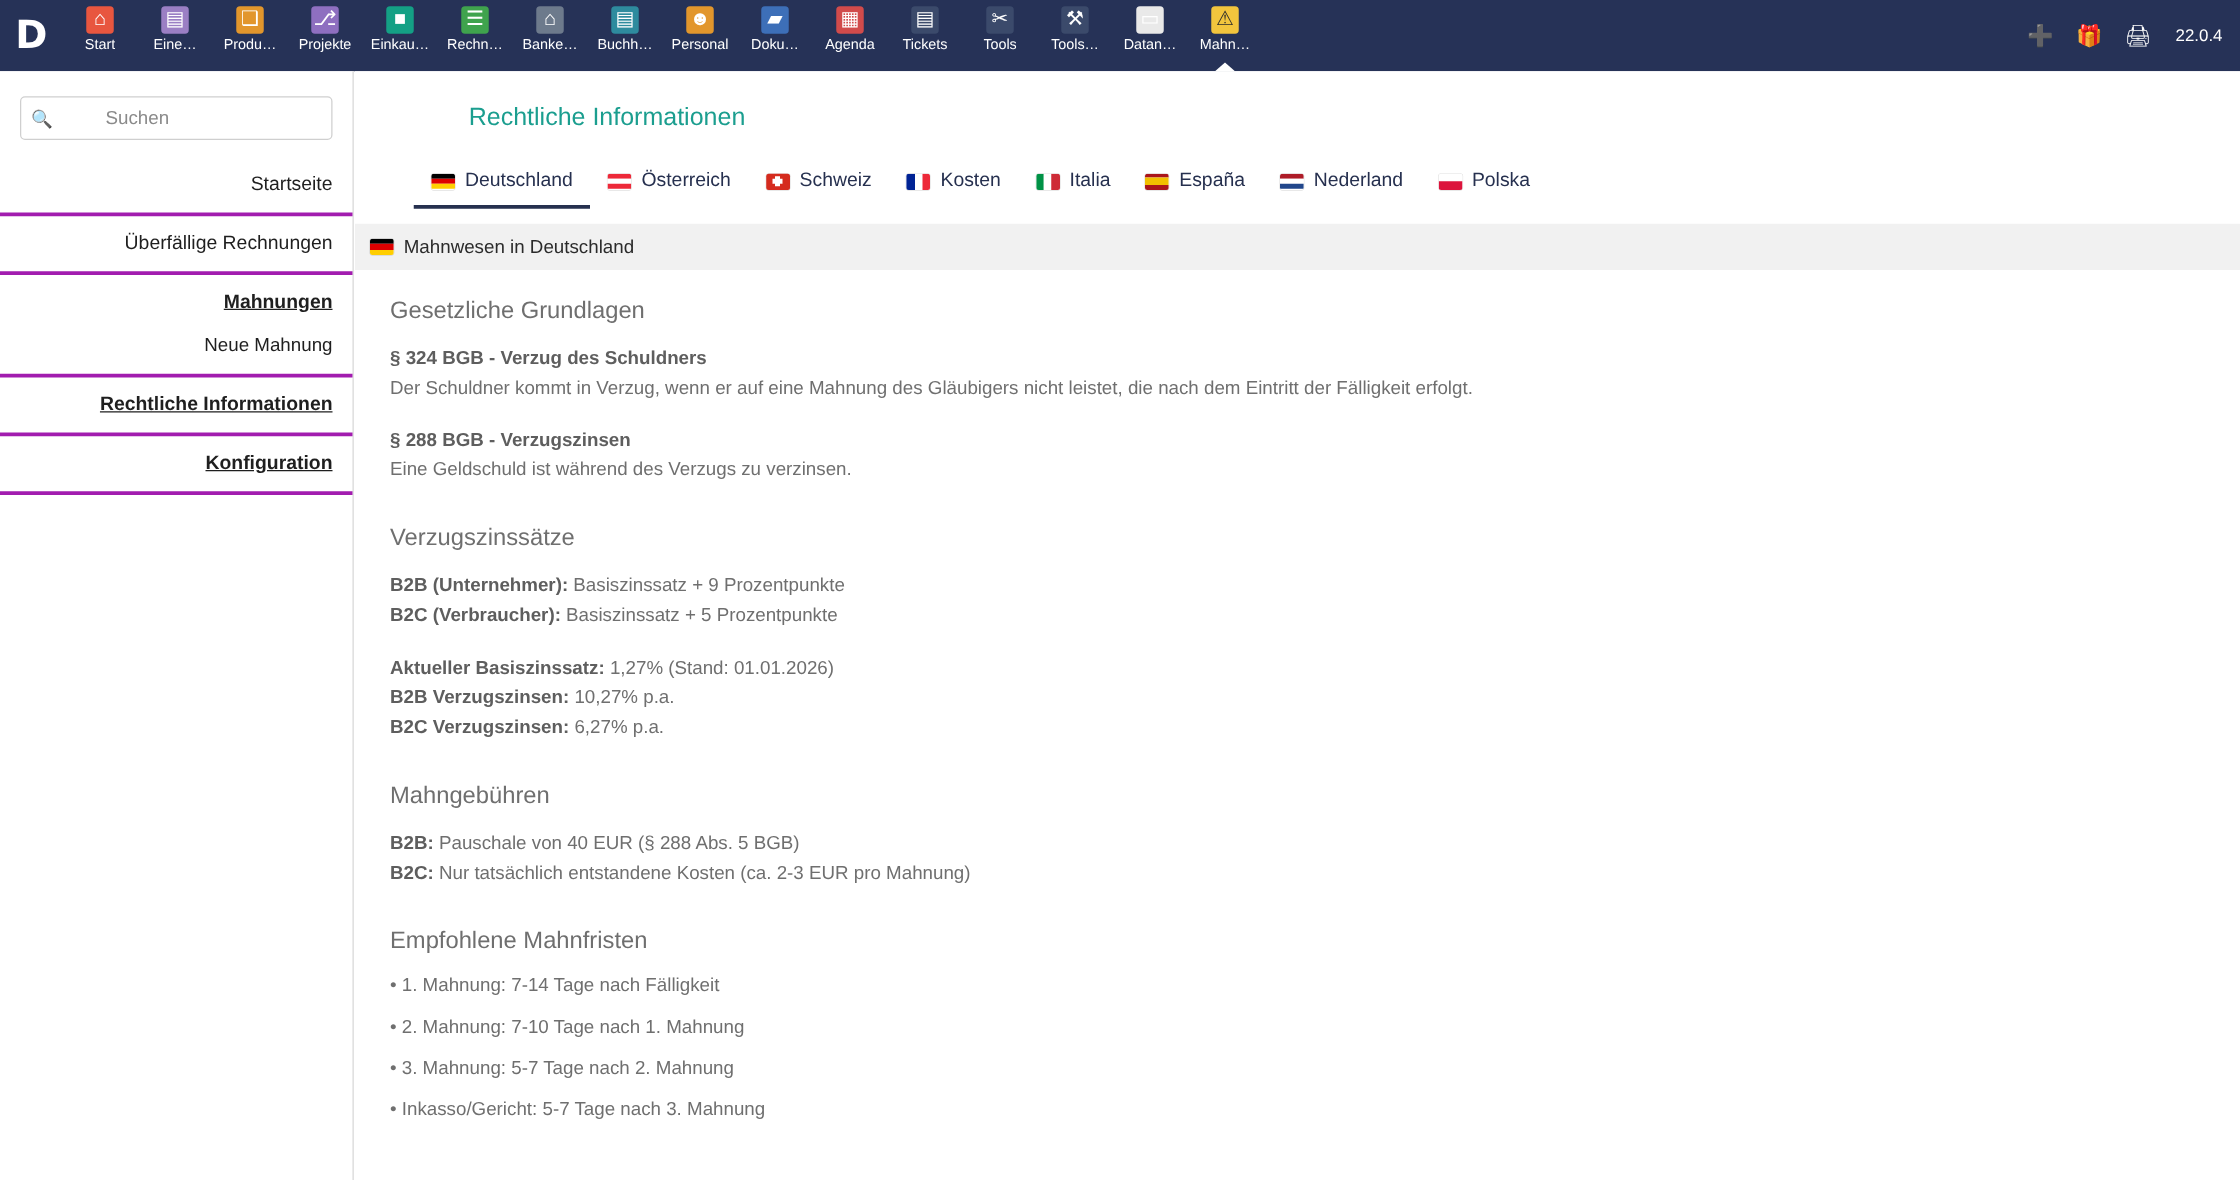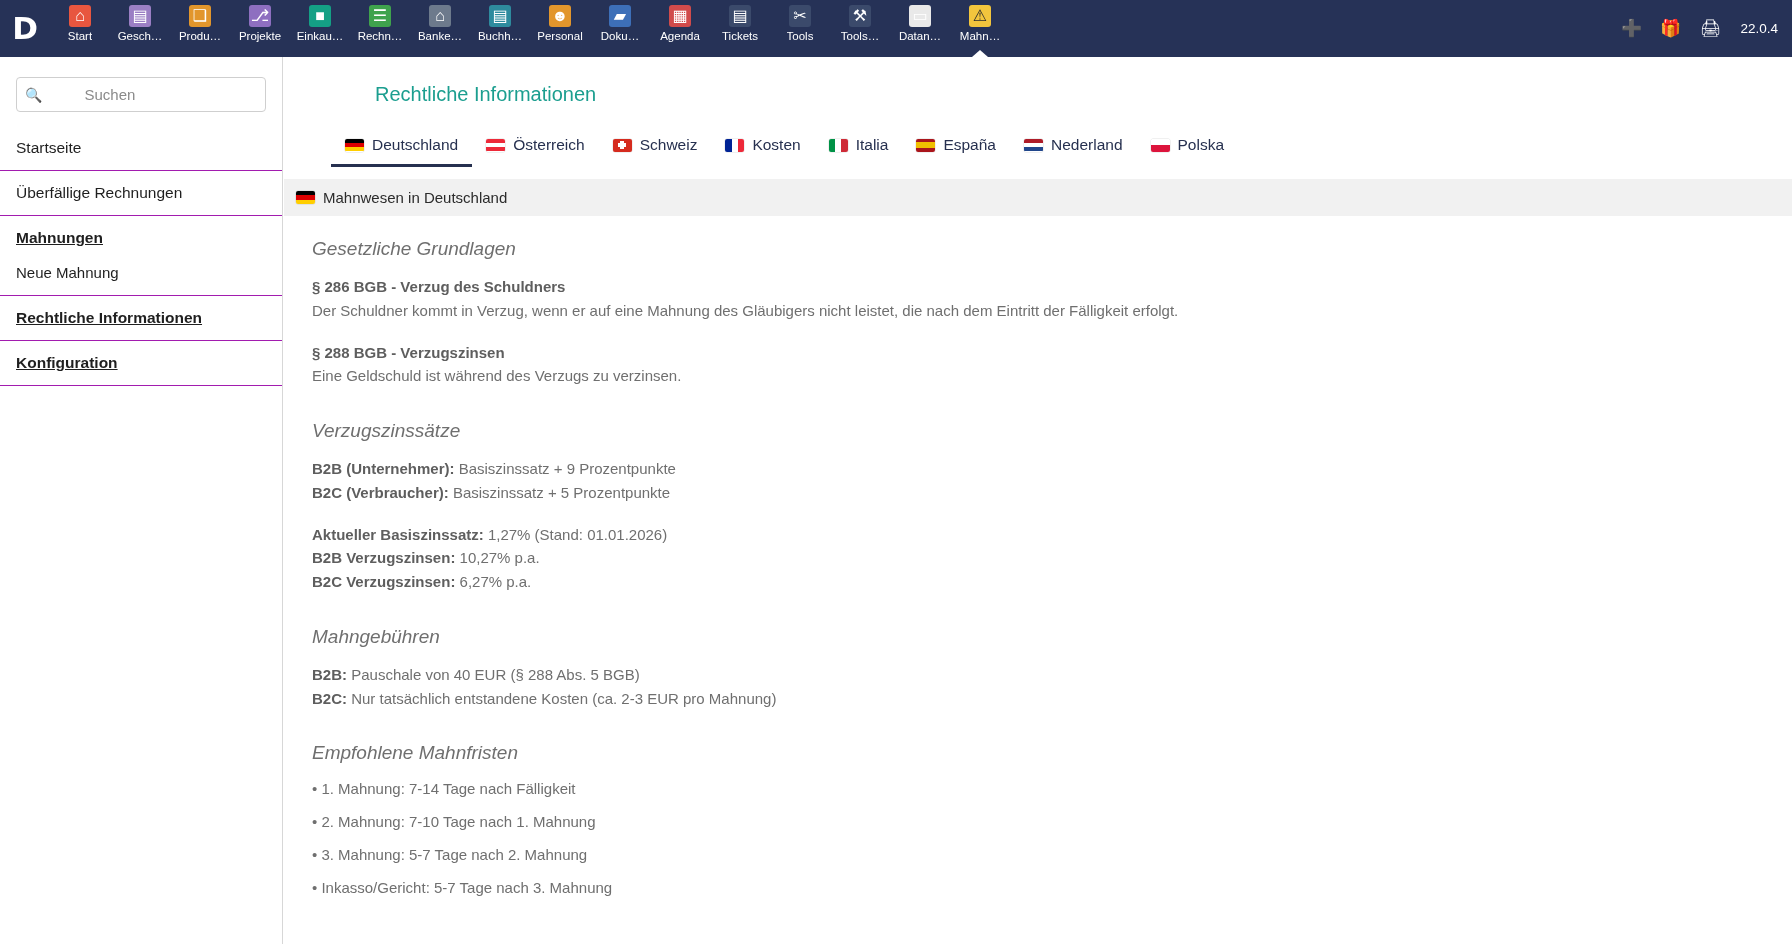"Gesch…" span.mi-label { text: Gesch -> Eine }
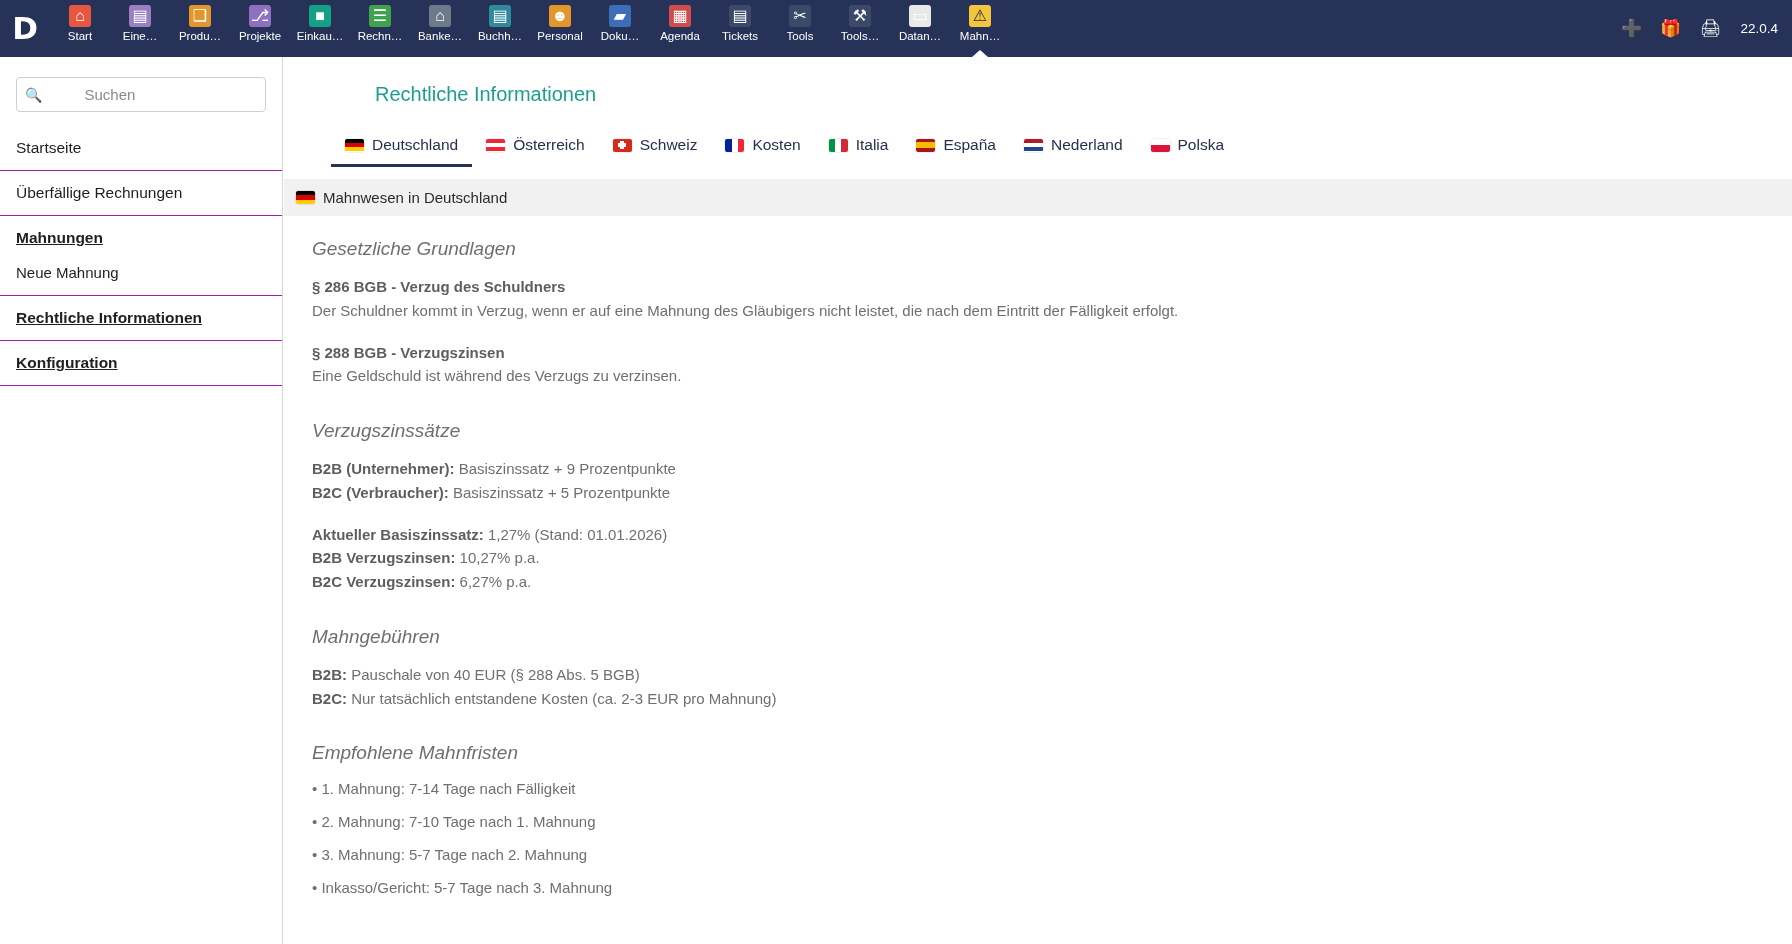"Startseite" .side-section { border-bottom: 1px solid #a21caf -> 3px solid #a21caf; text-align: none -> right }
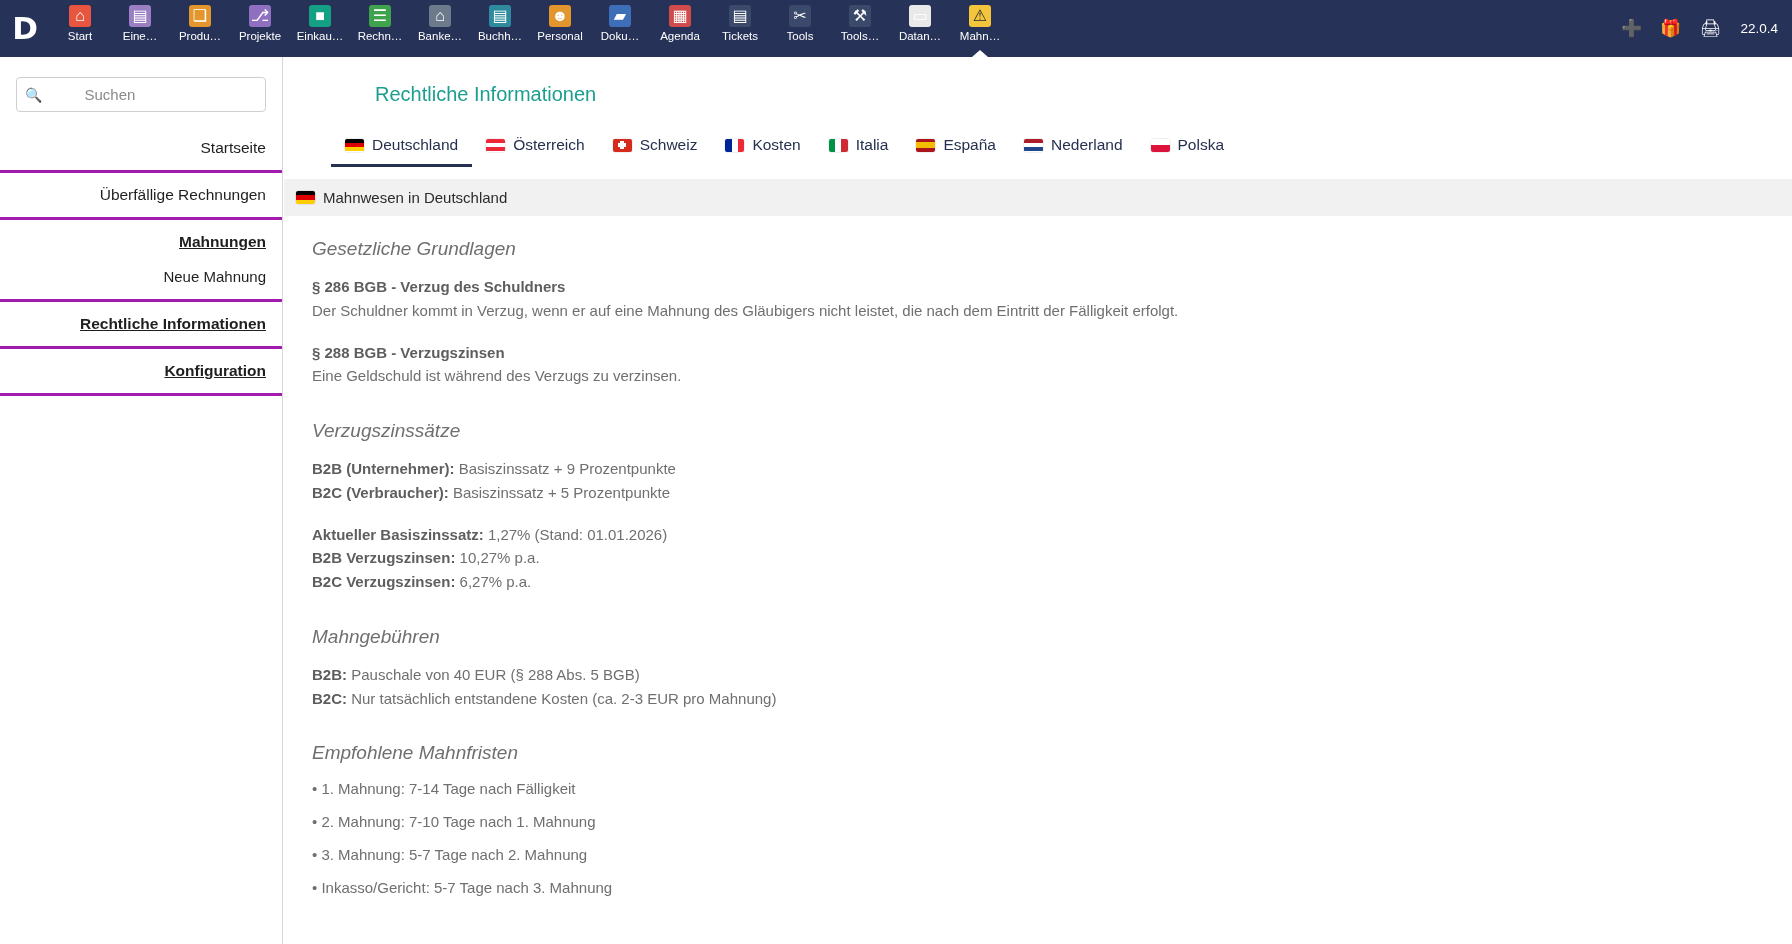"Gesetzliche Grundlagen" h2.sec { font-style: italic -> none }
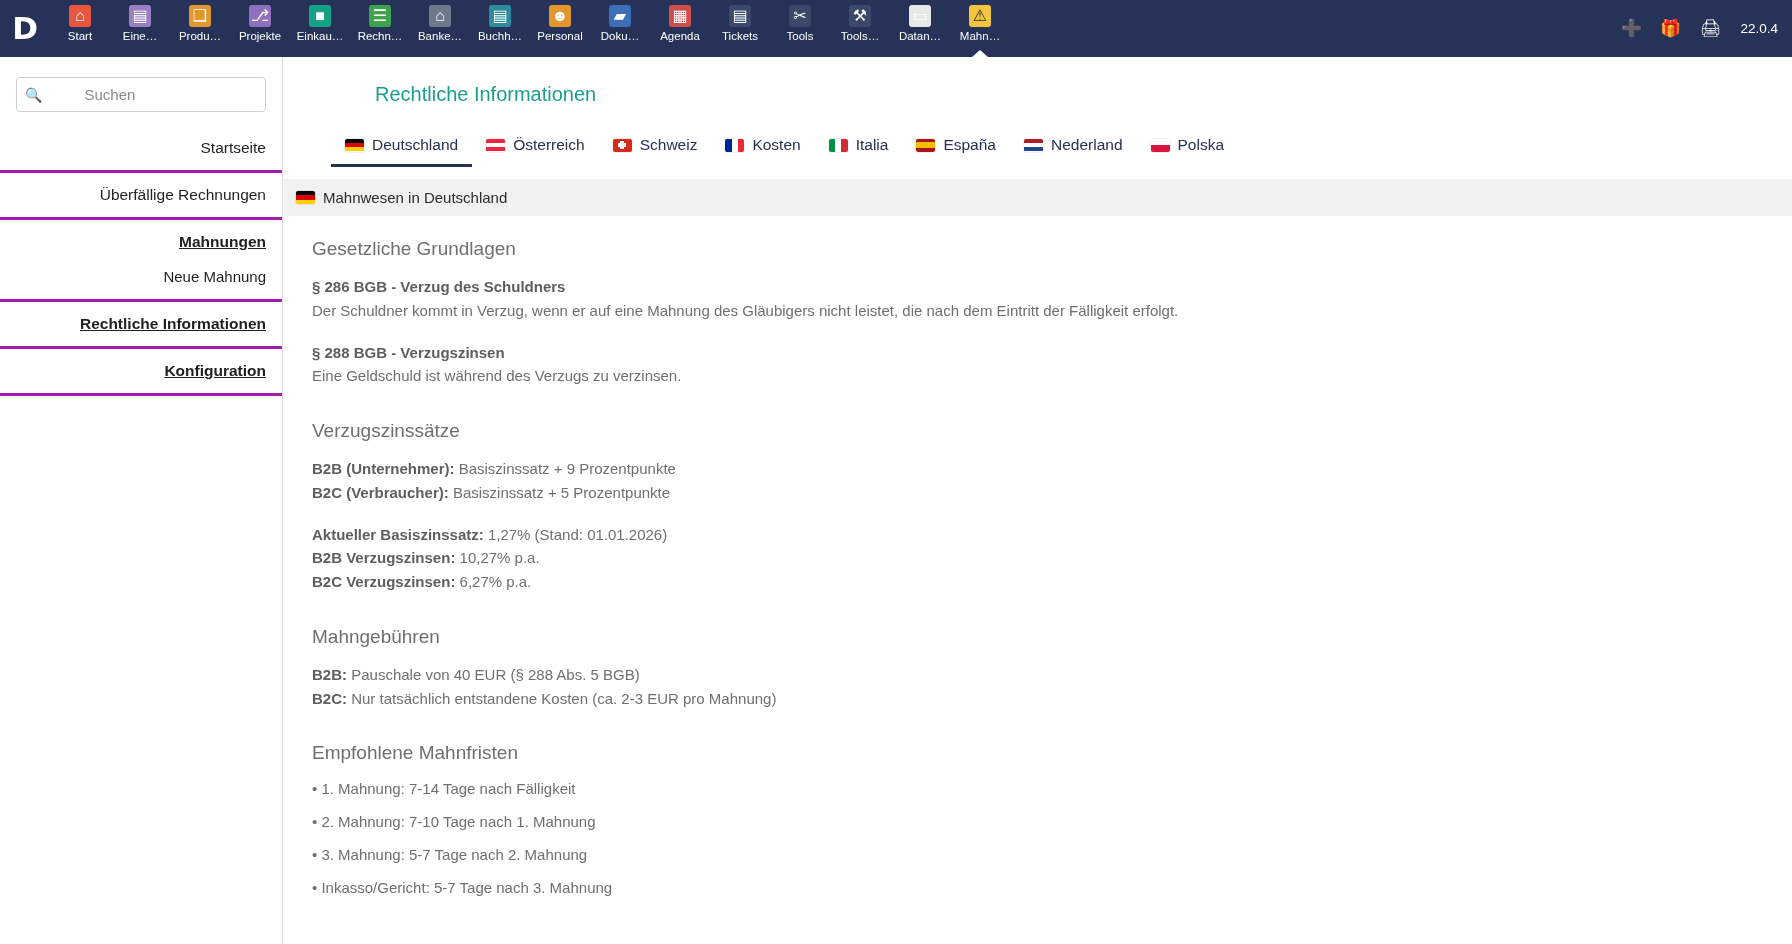"§ 286 BGB - Verzug" b { text: 286 -> 324 }
